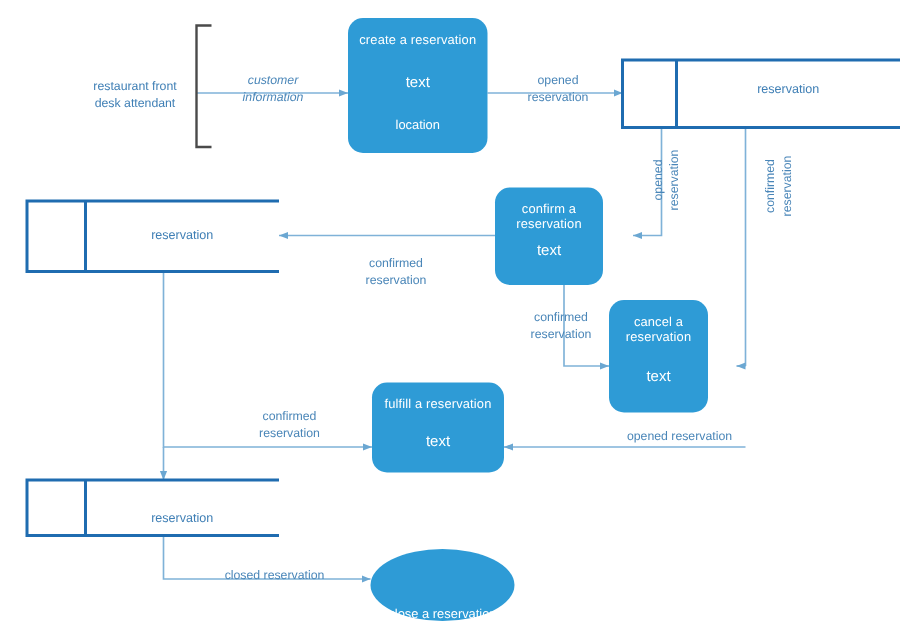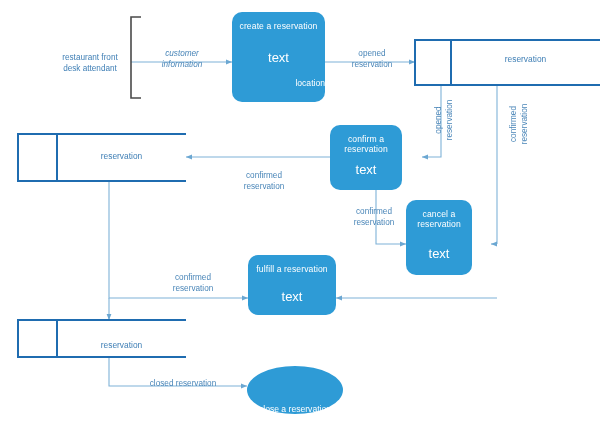"text" .proc .ptext { font-size: 13px -> 10px }
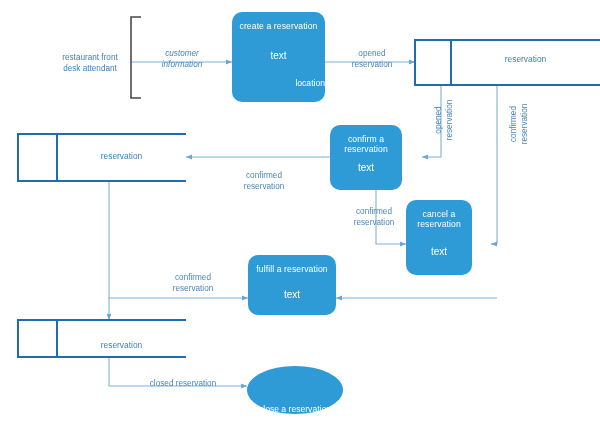"location" .proc .ploc { text-align: right -> center }
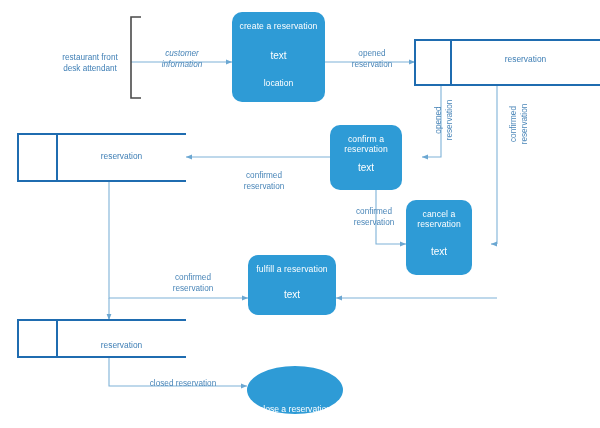"opened reservation" div.flow-label { html: none -> <div> <div>opened reservation</div> </div> }
